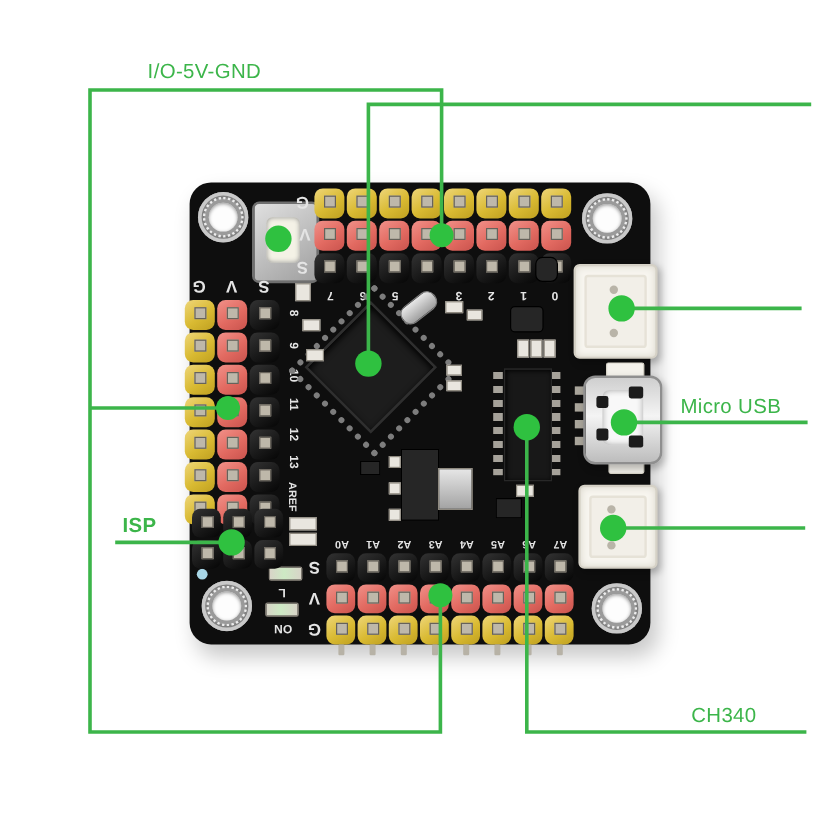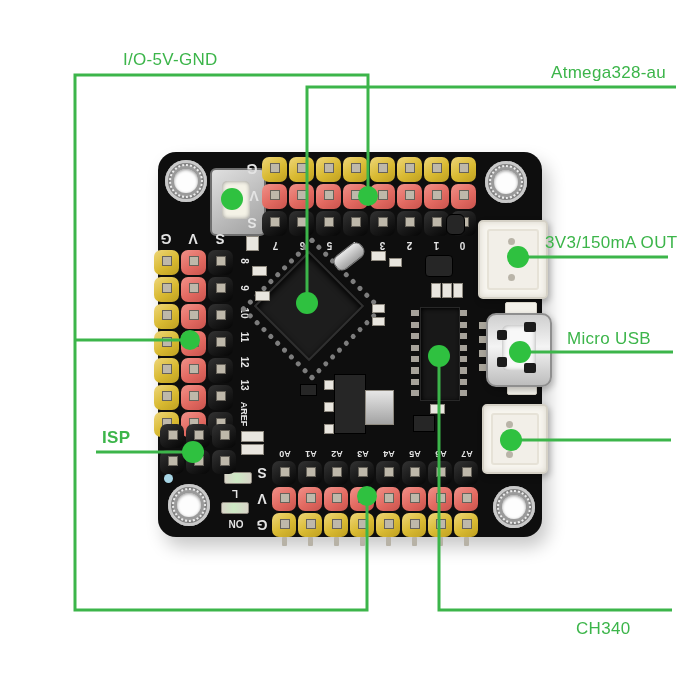"Atmega328-au" div.ann-label { html: <div>Atmega328-au</div> -> none }
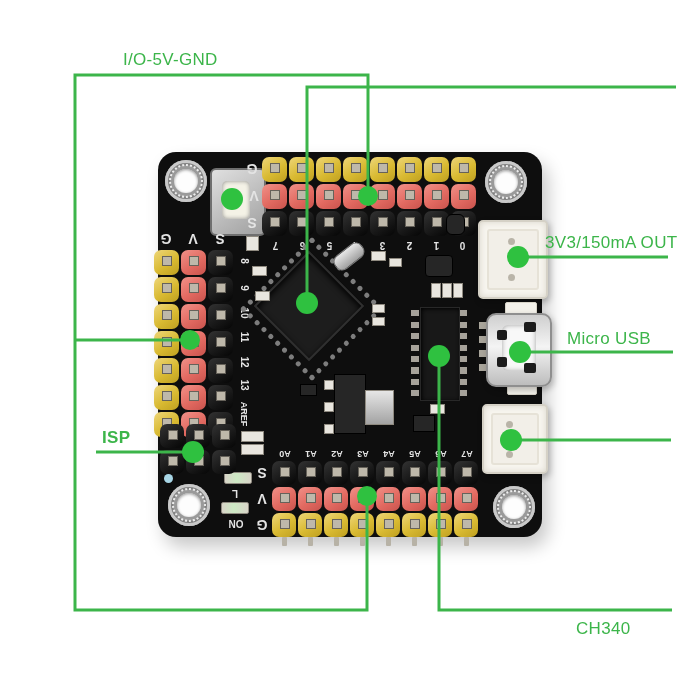"3V3/150mA OUT" div.ann-label { html: <div>3V3/150mA OUT</div> -> none }
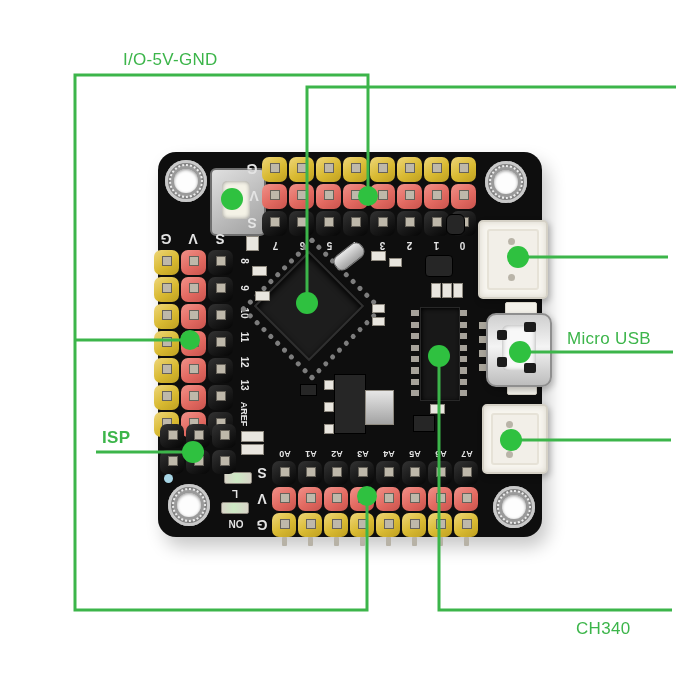"CH340" div.ann-label { margin-top: 32px -> none }
